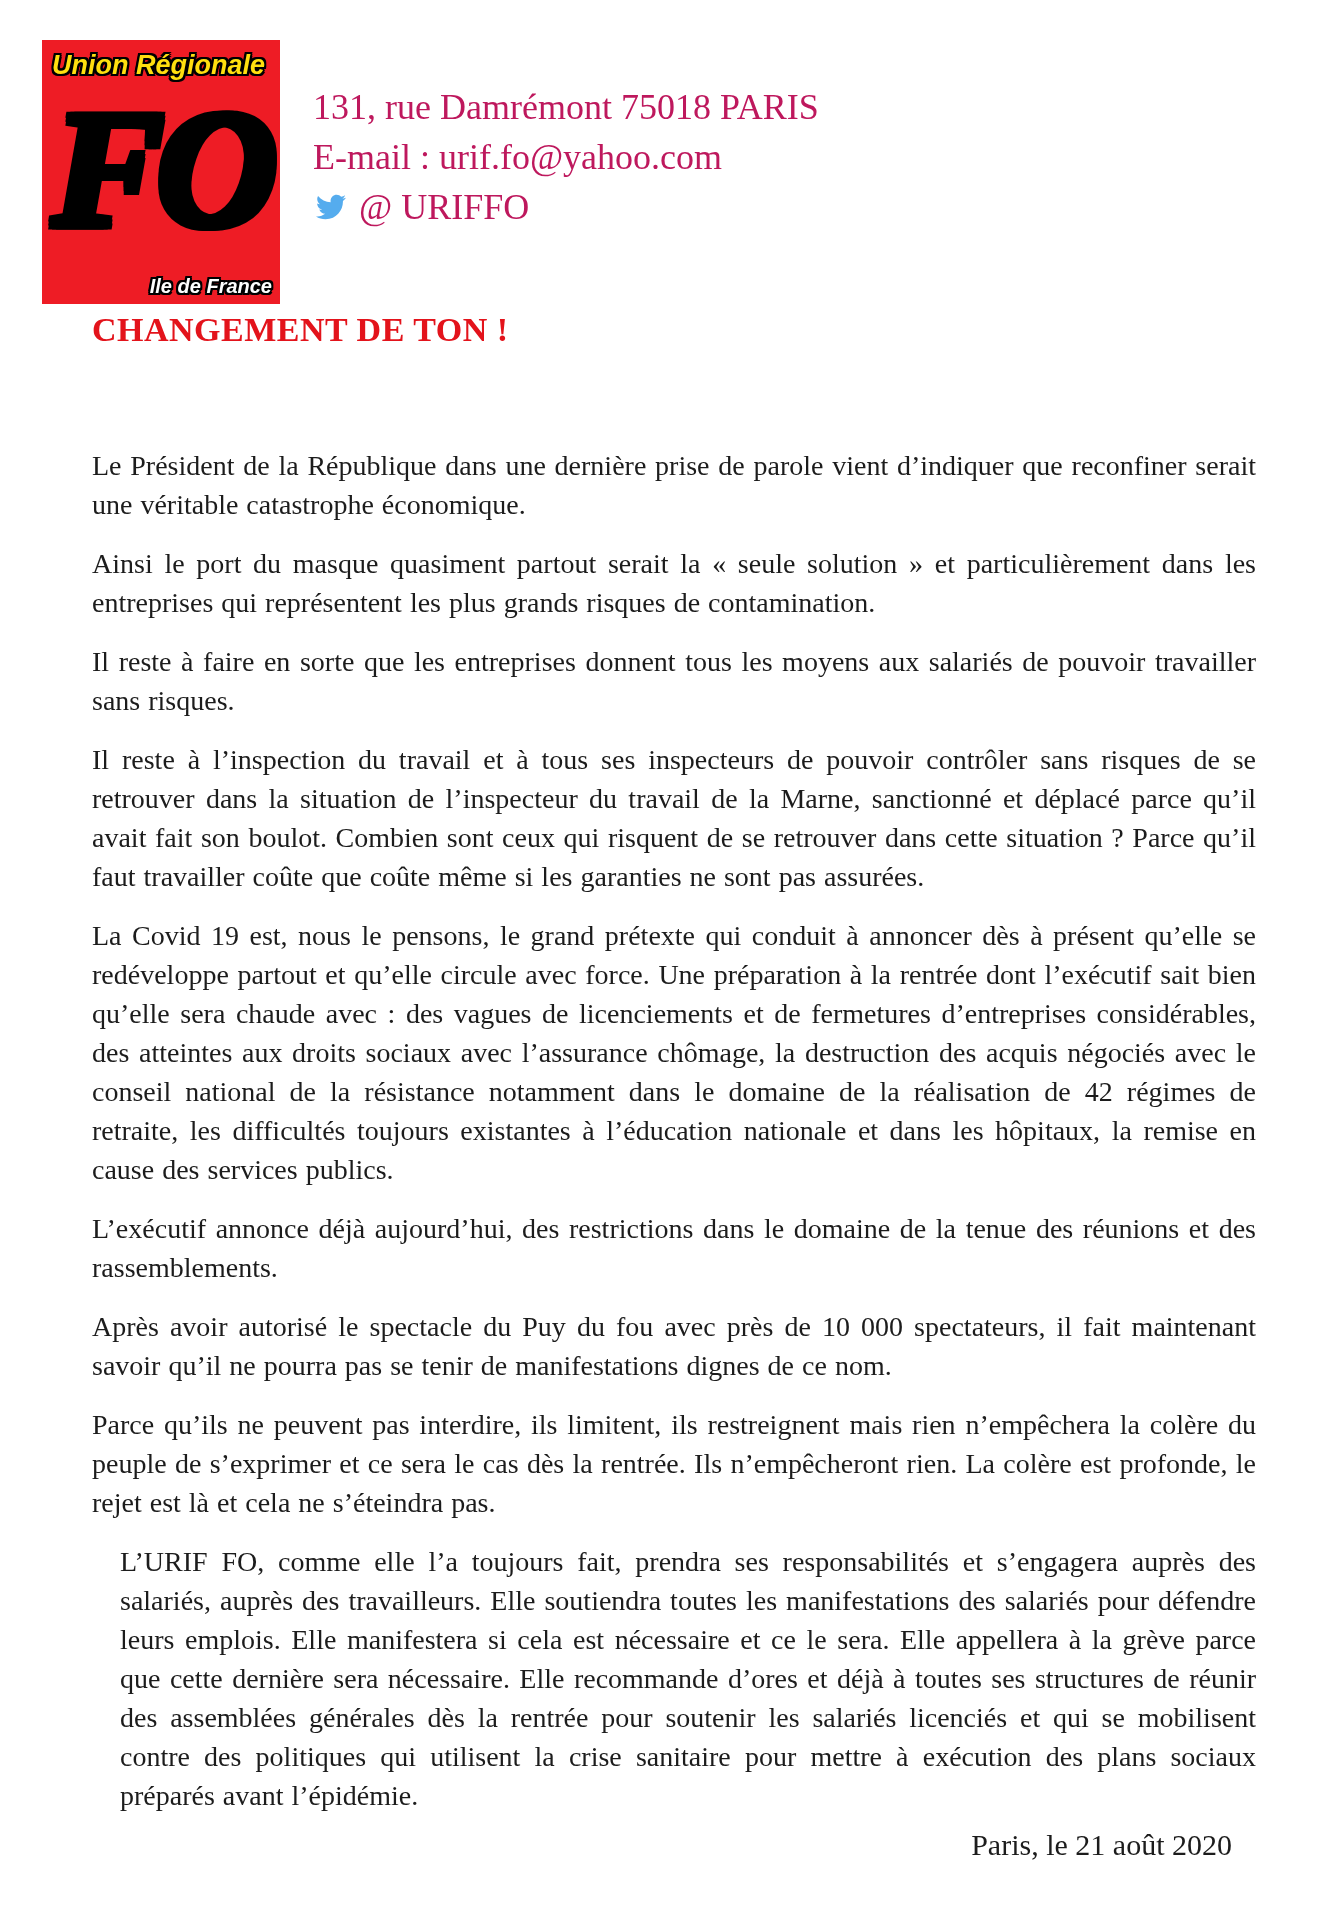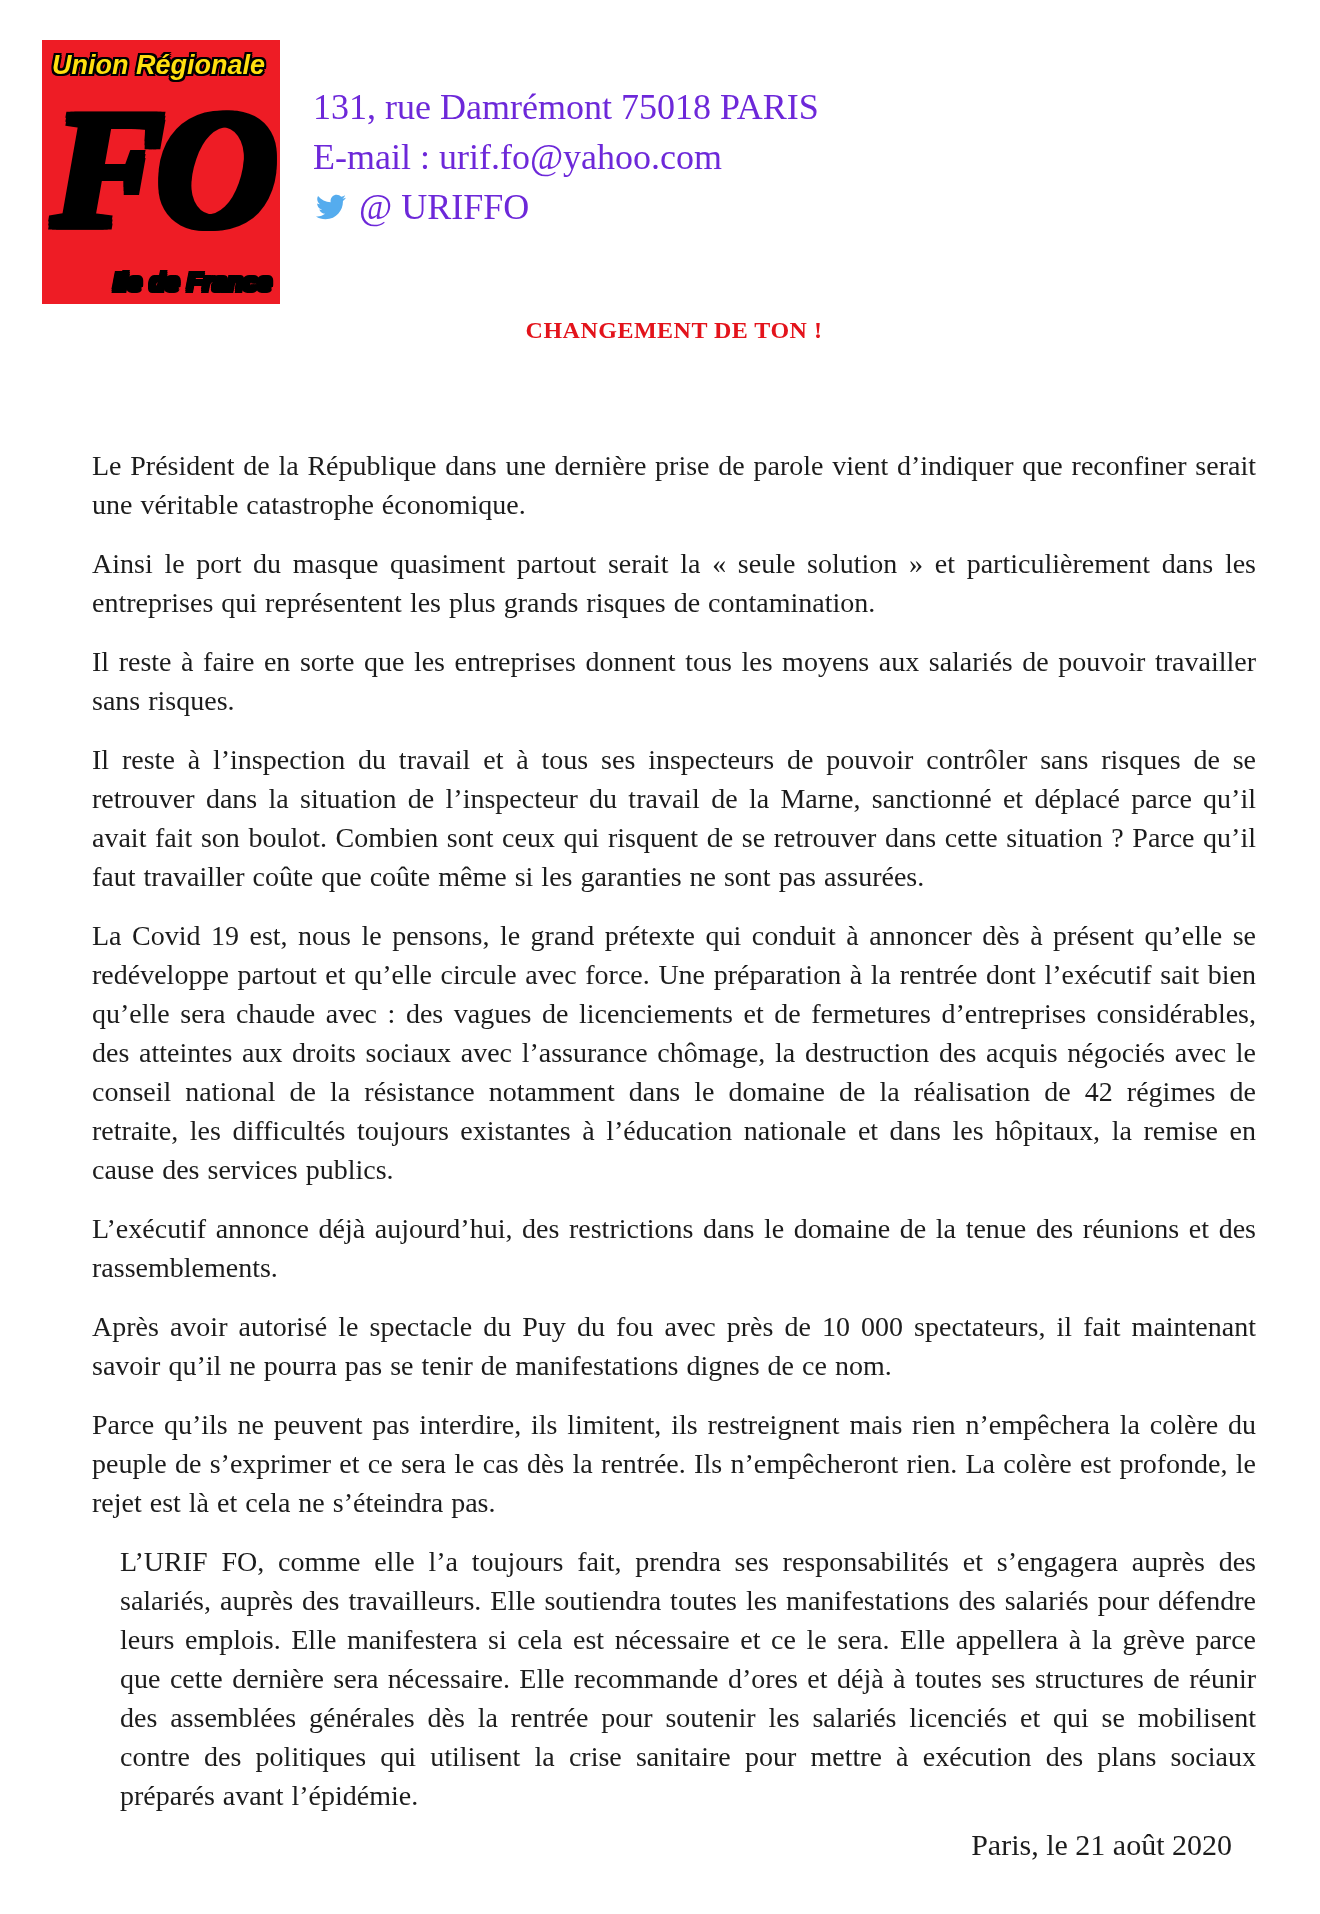"131, rue Damrémont 75018 PARIS" .header-text { color: #6d28d9 -> #be185d }
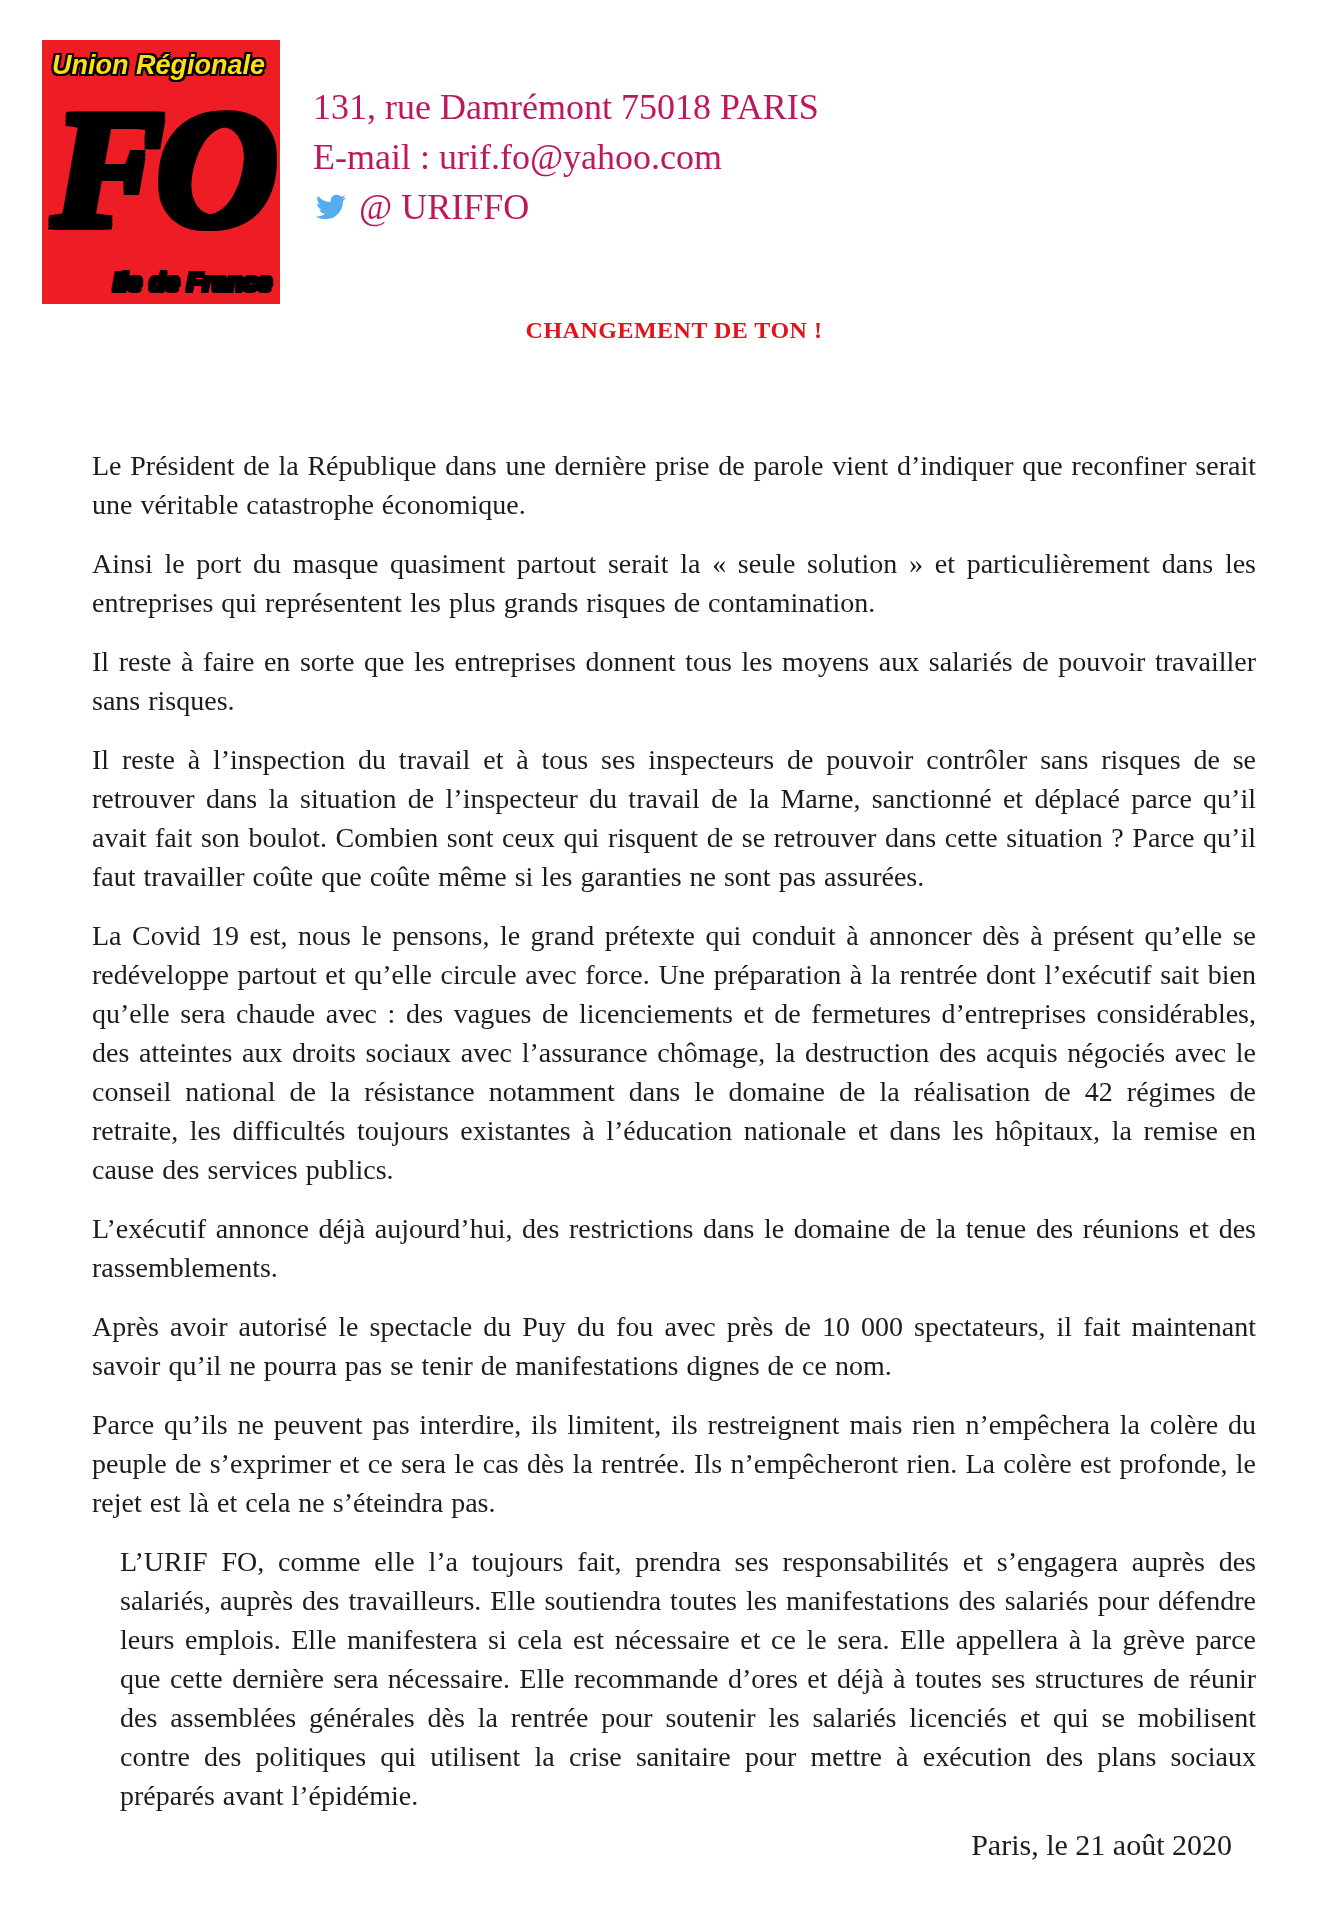"Ile de France" .logo-bottom { color: #000000 -> #ffffff; font-size: 26px -> 20px }
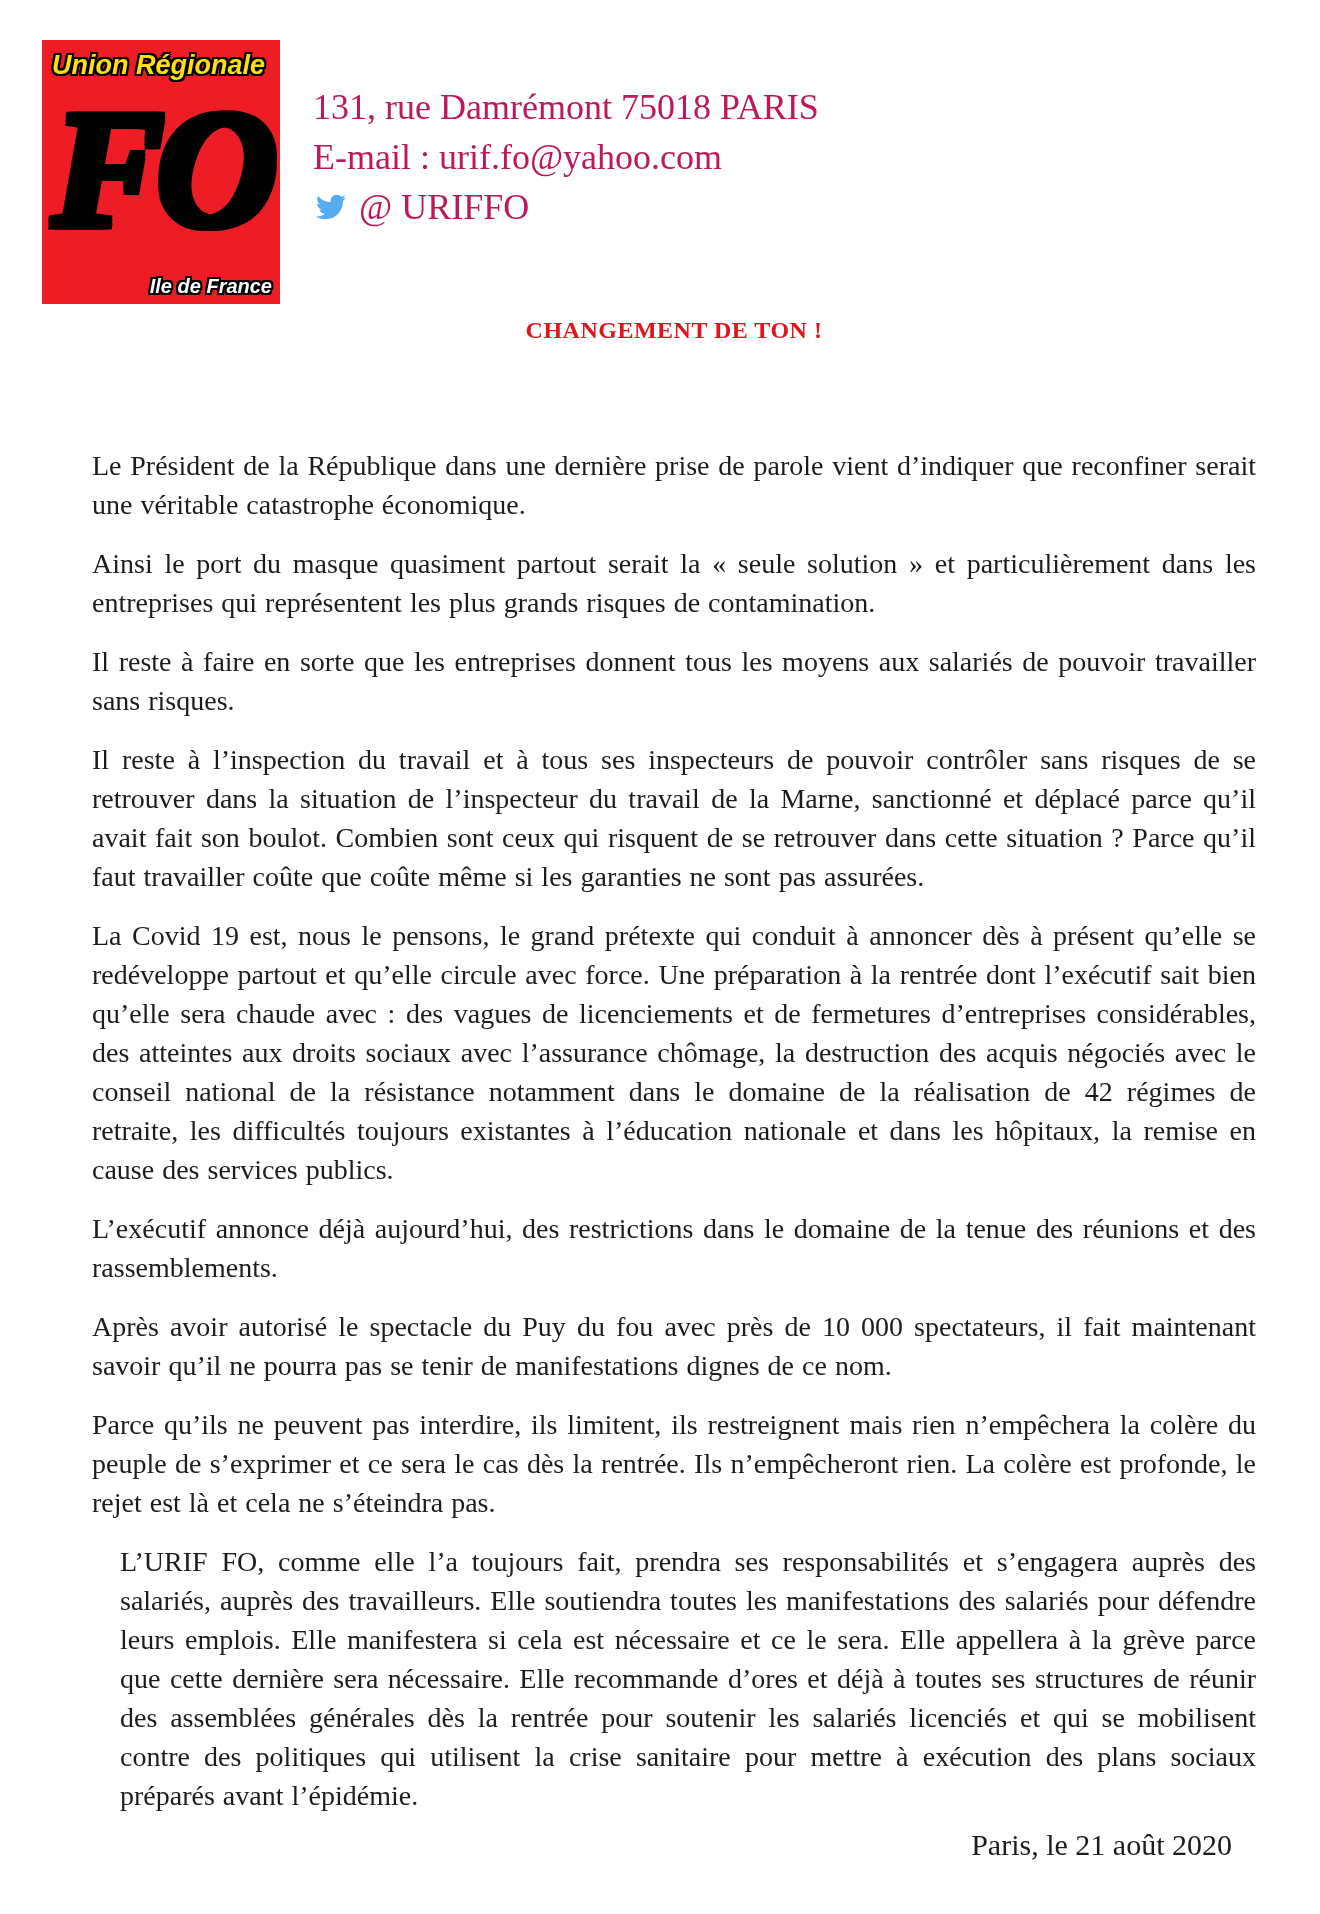"CHANGEMENT DE TON !" .title { font-size: 24px -> 34px; text-align: center -> none }
